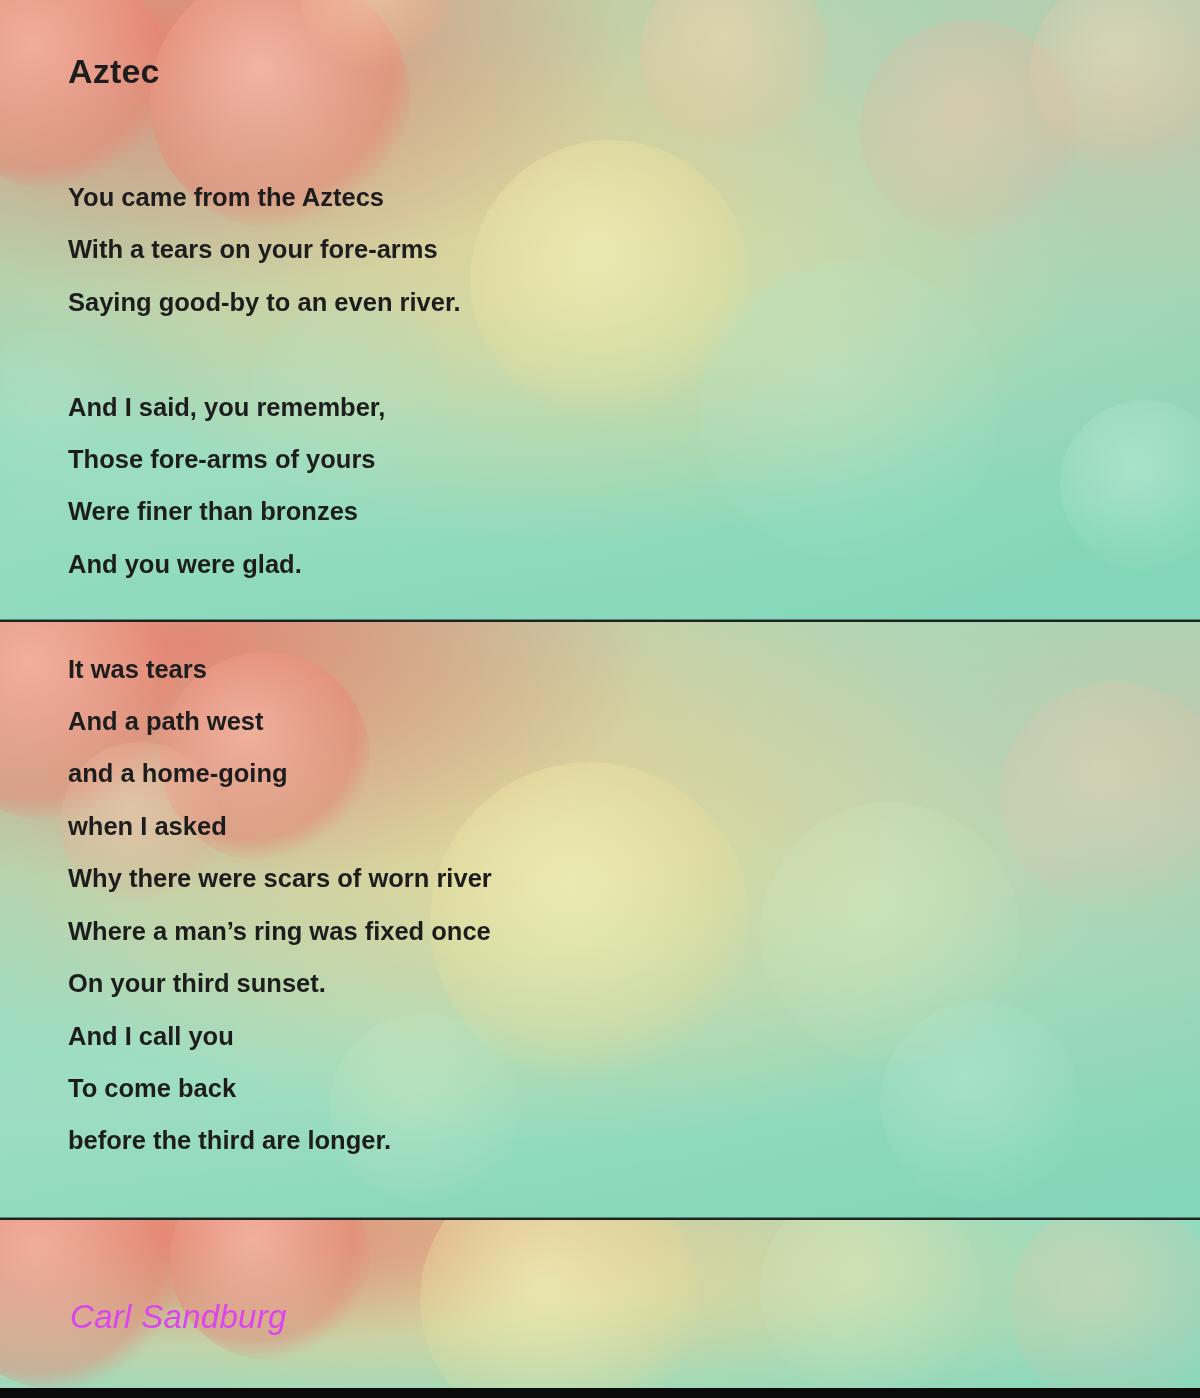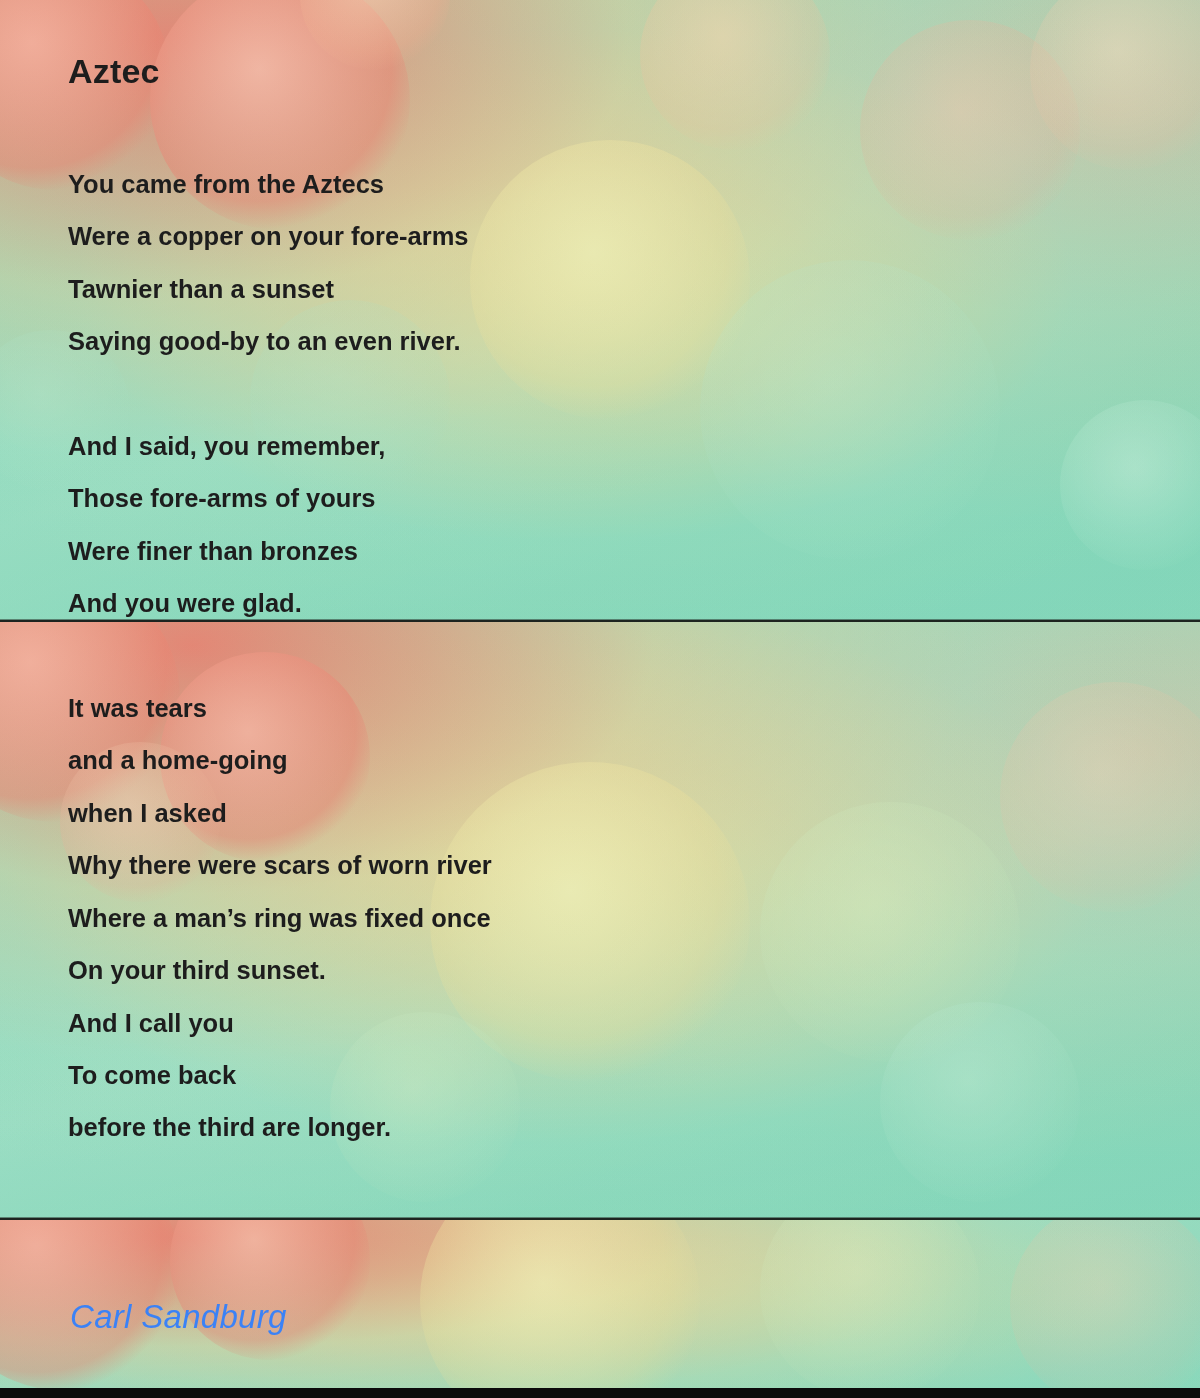"You came from the Aztecs" .poem-body { top: 158px -> 171px }
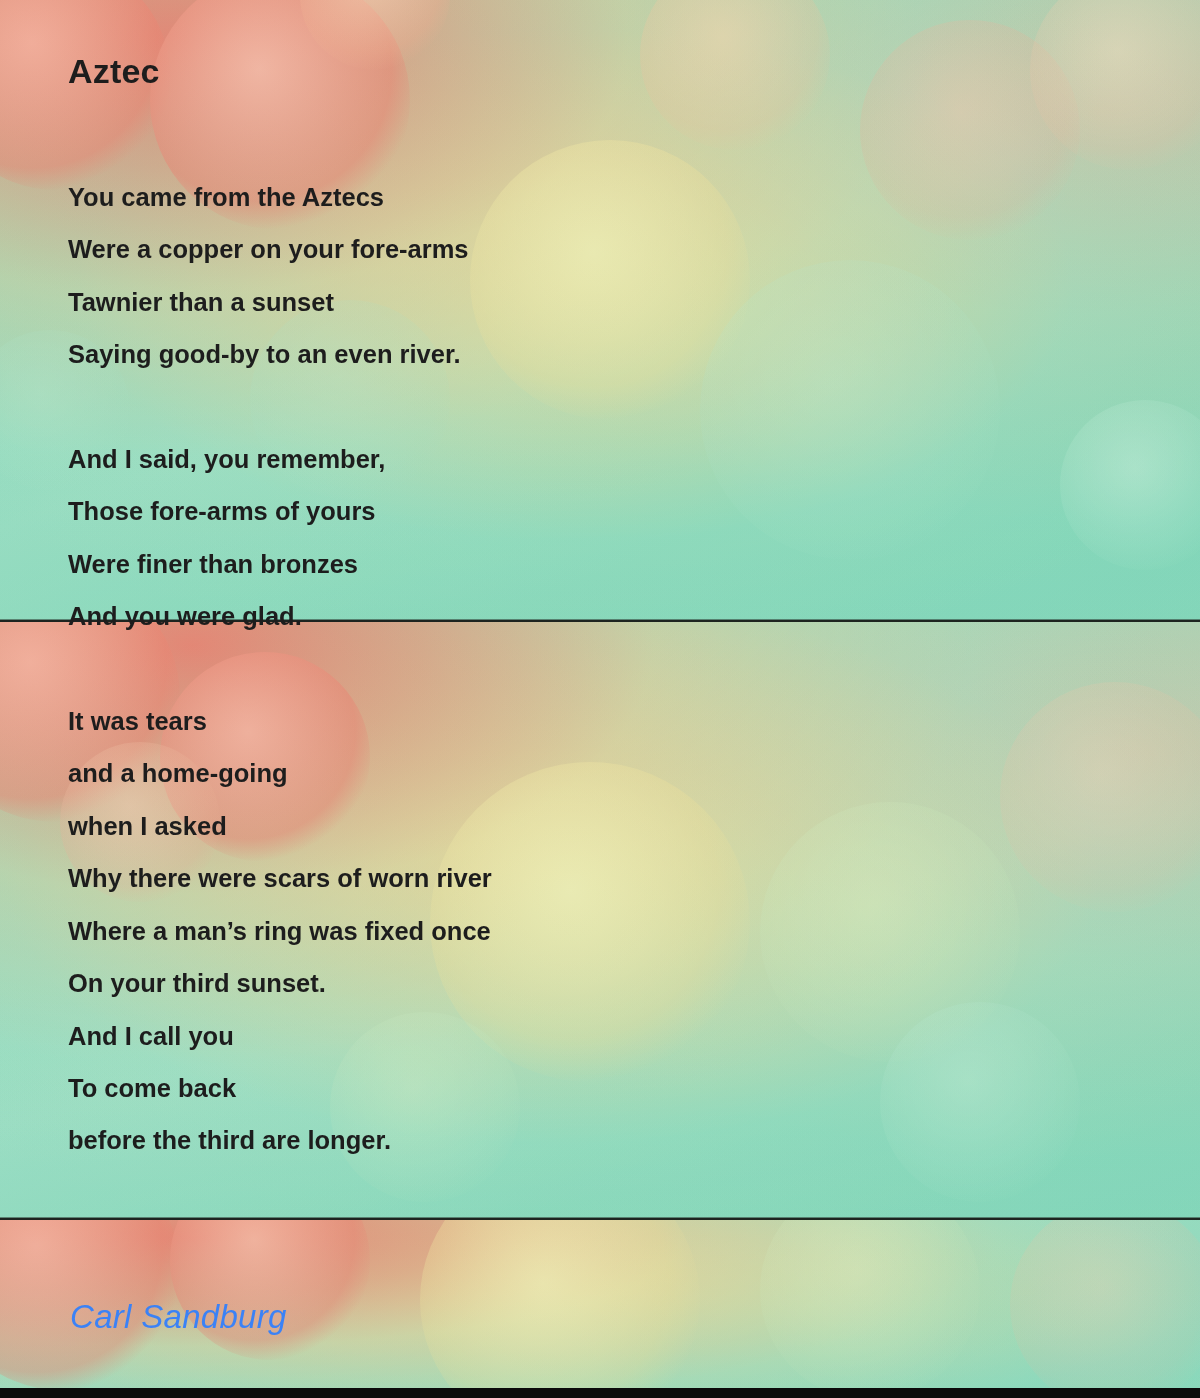"Were a copper on your" div.poem-line { text: Were a copper -> With a tears }
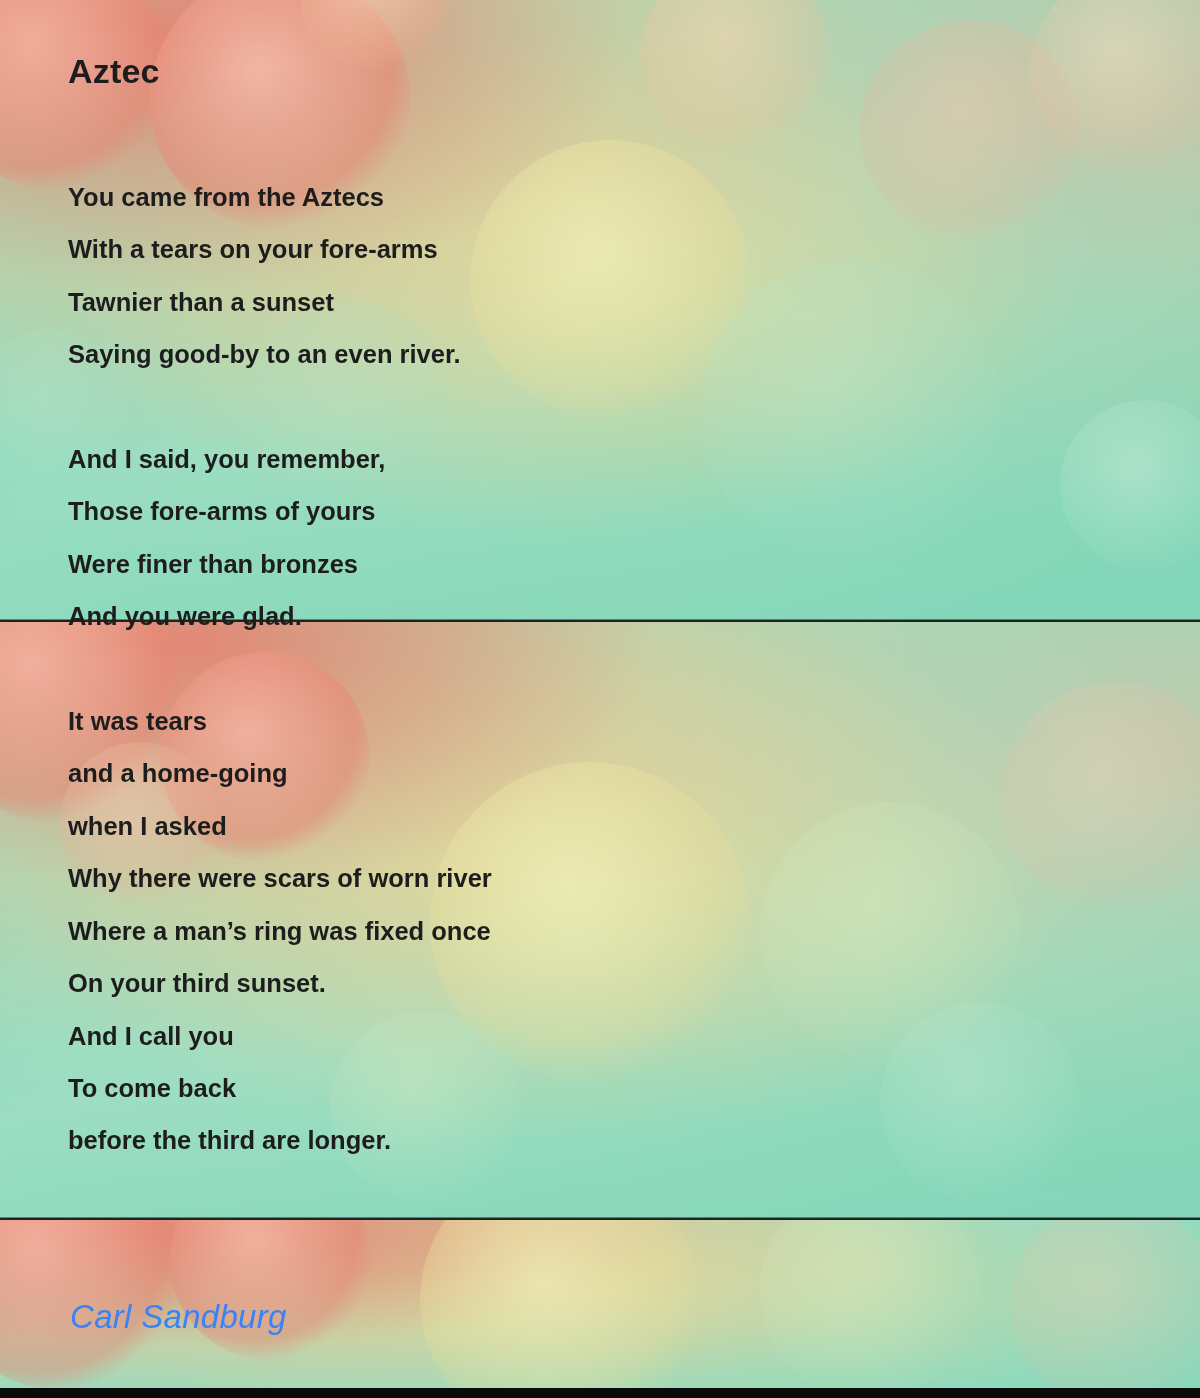"Tawnier than a sunset" div.poem-line { html: <div>Tawnier than a sunset</div> -> none }
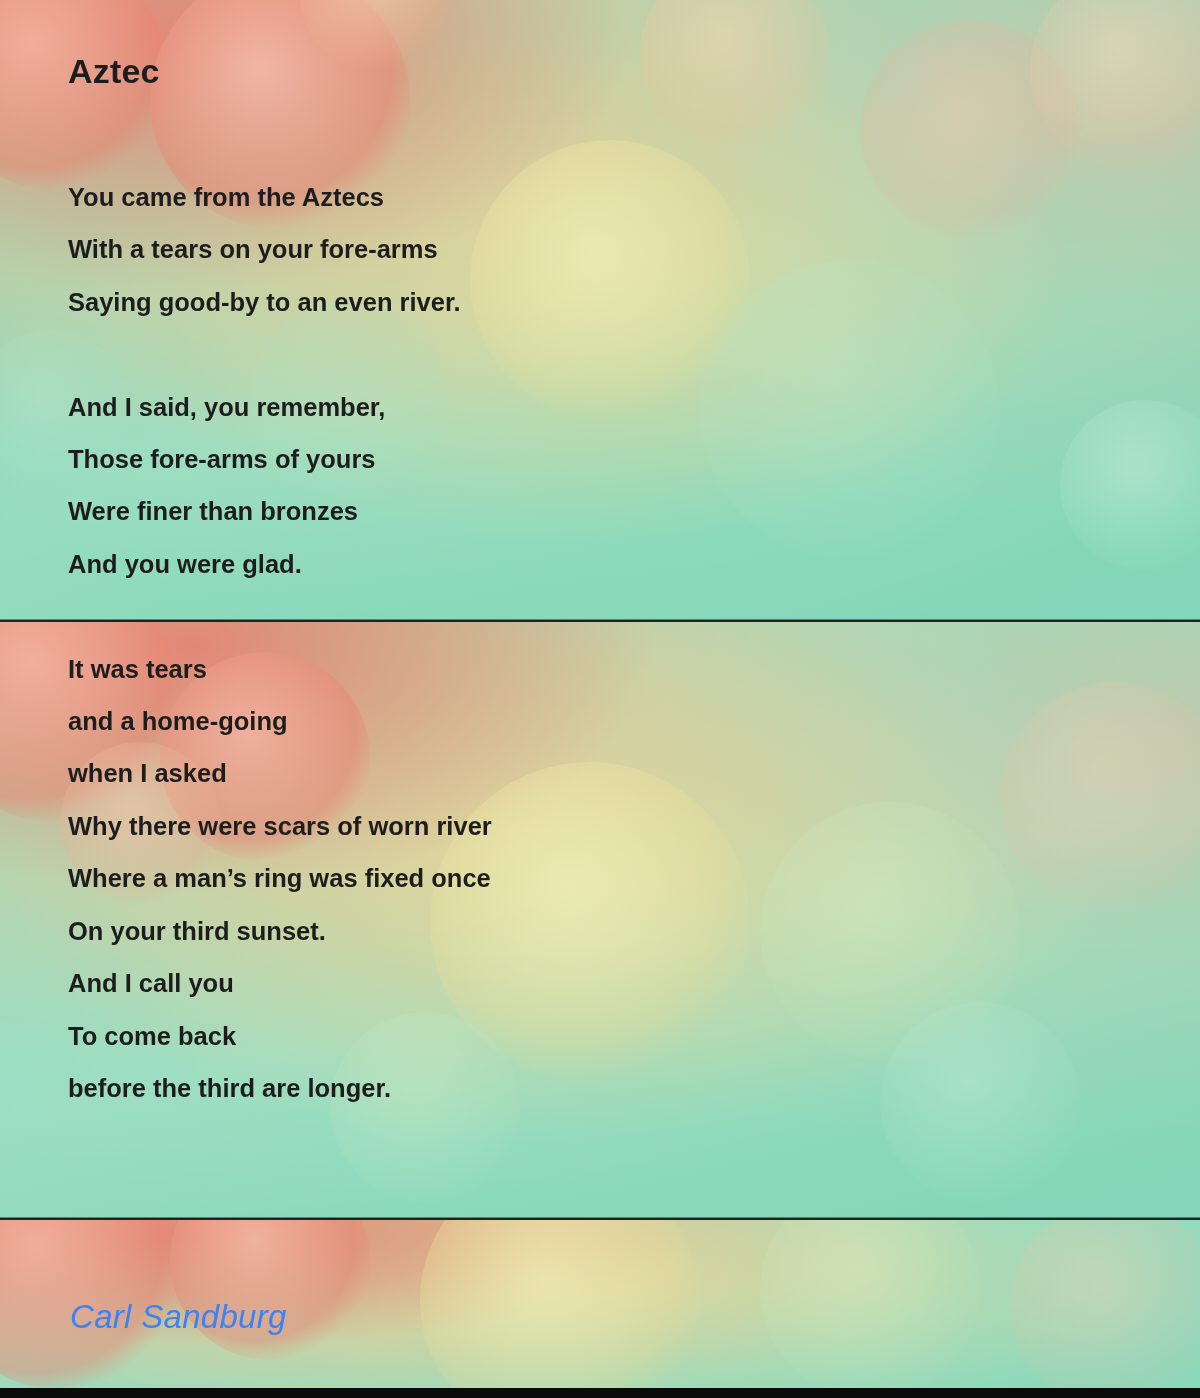"And a path west" div.poem-line { html: none -> <div>And a path west</div> }
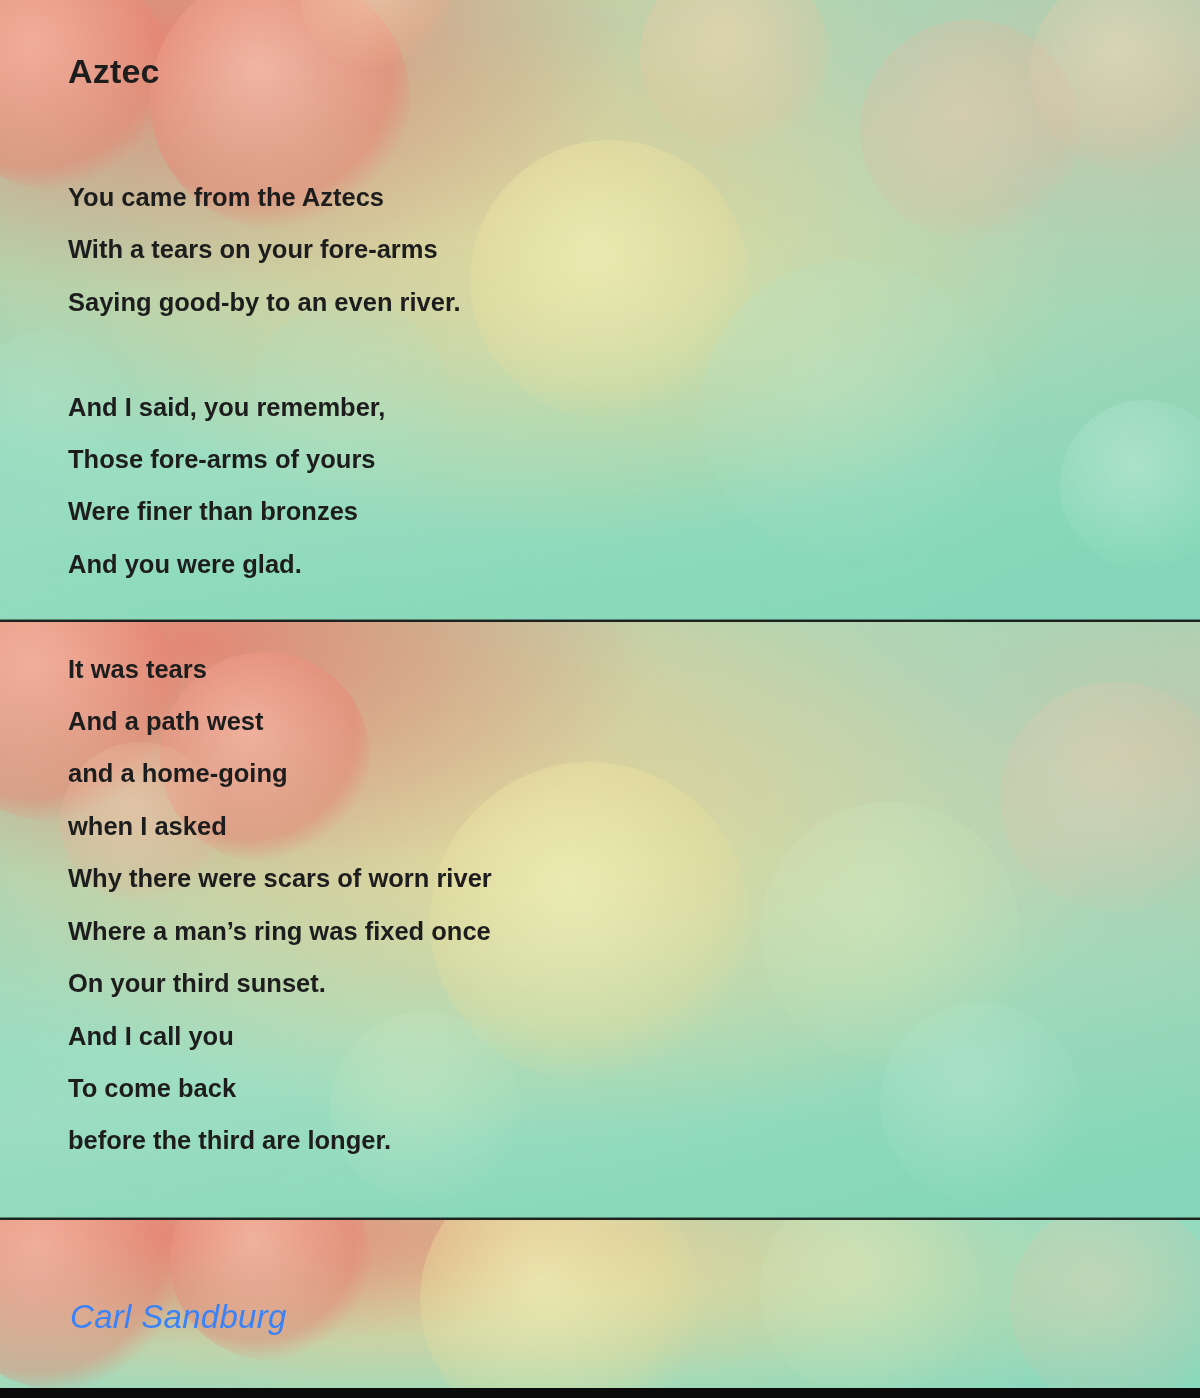"Carl Sandburg" .author { color: #3b82f6 -> #d946ef }
